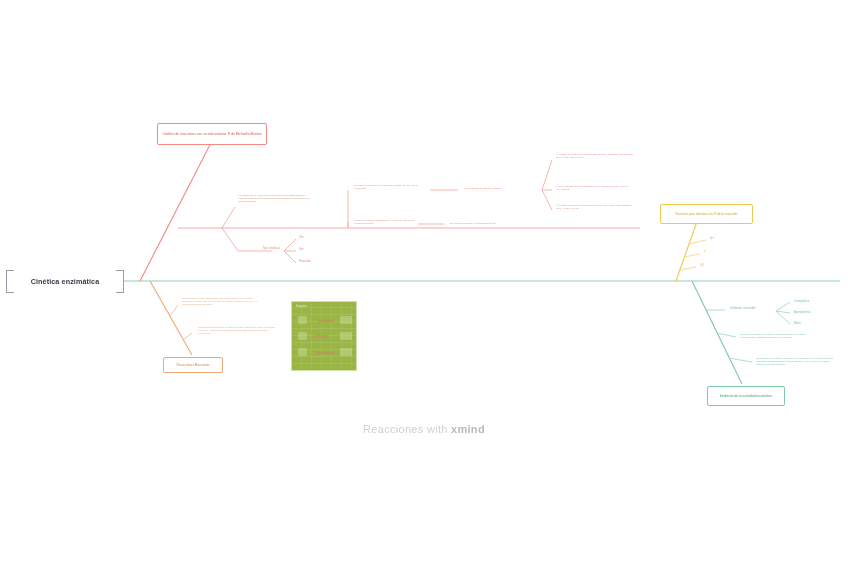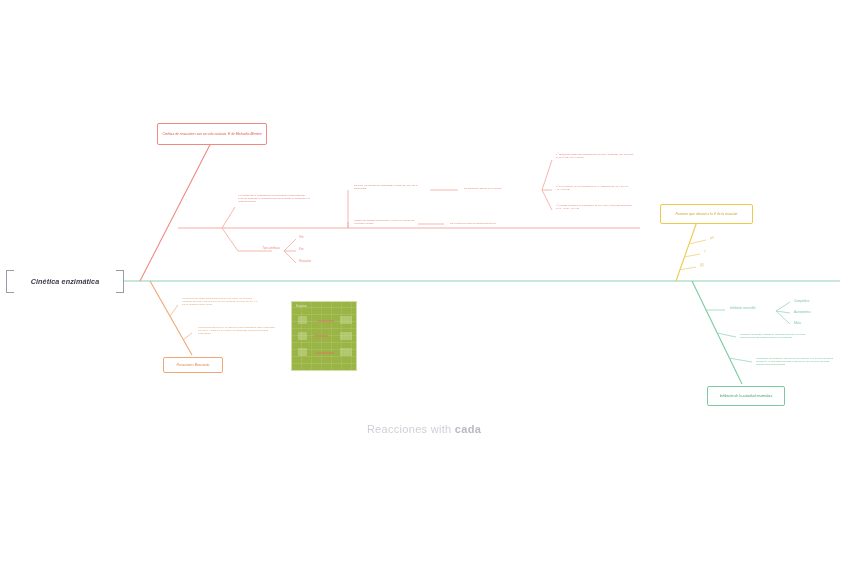"Cinética enzimática" .node { font-style: italic -> none }
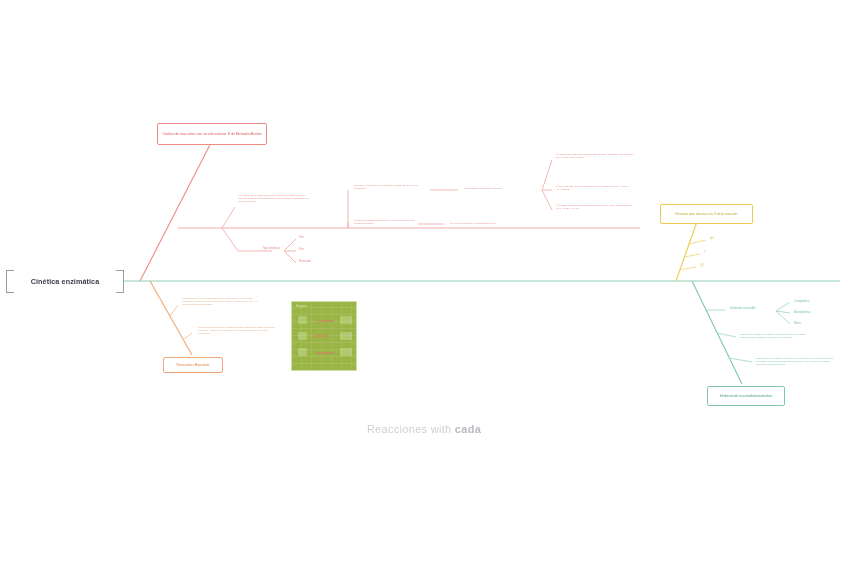"cada" b { text: cada -> xmind }
